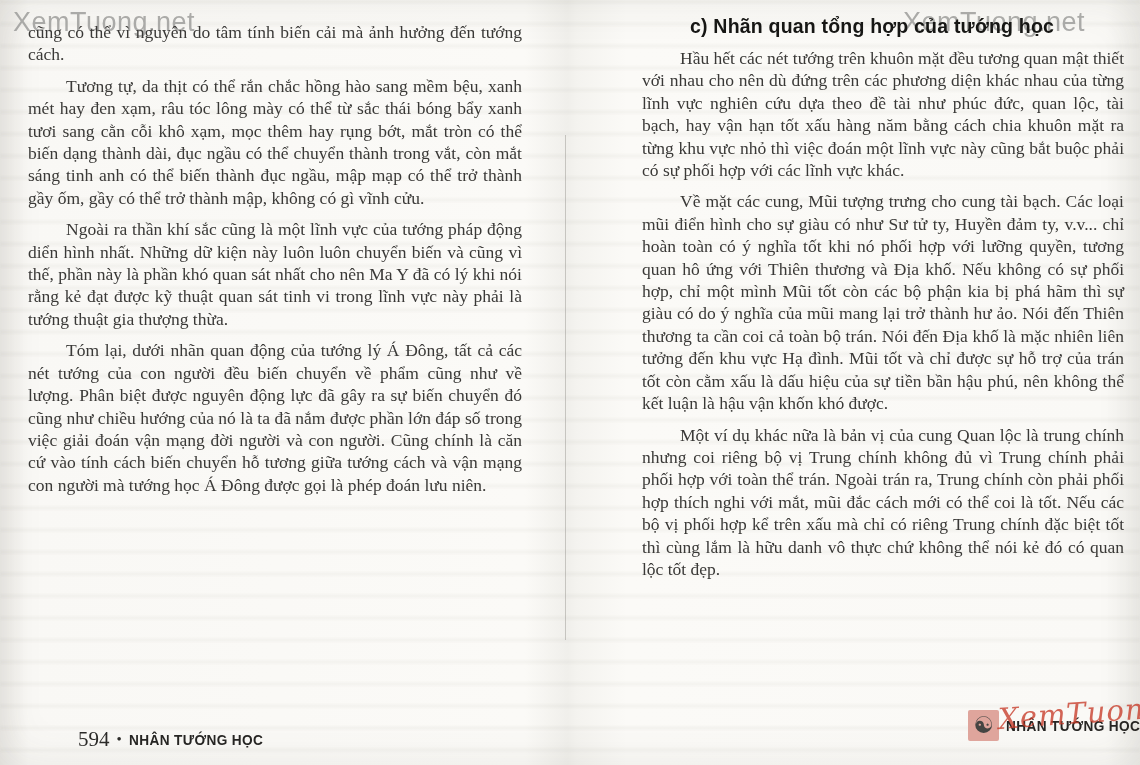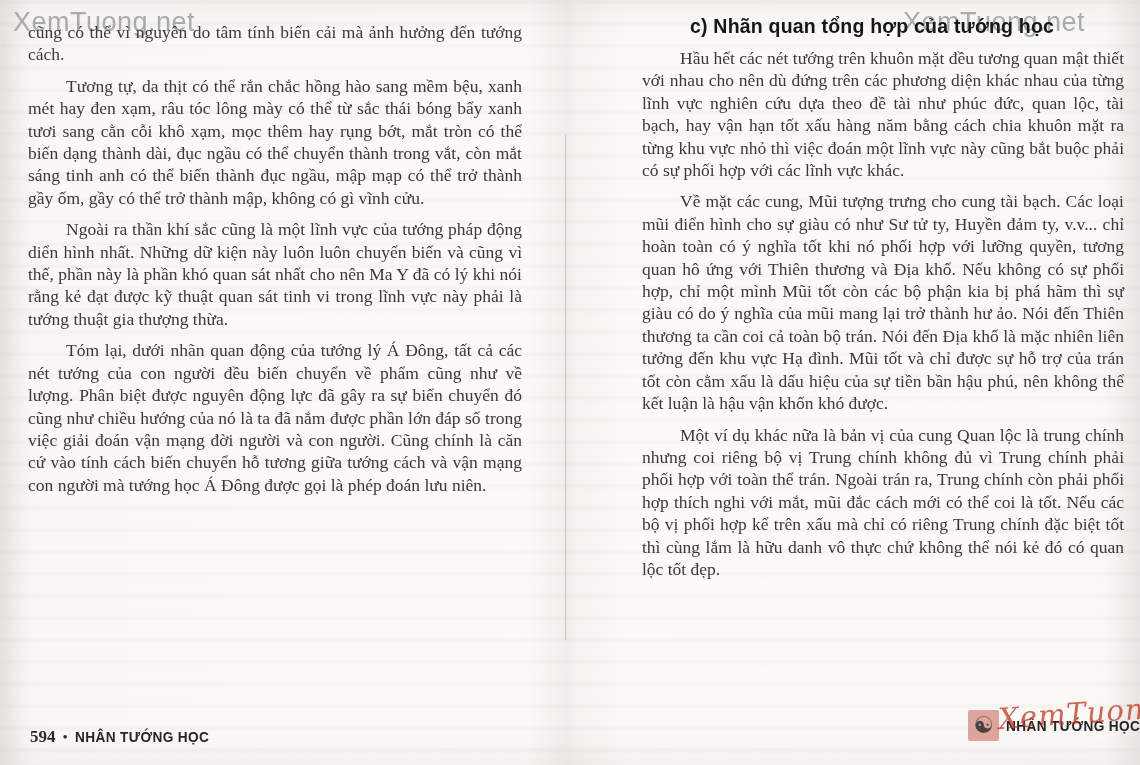"594" .page-number { font-size: 17px -> 21px; font-weight: bold -> normal; margin-left: none -> 48px }
